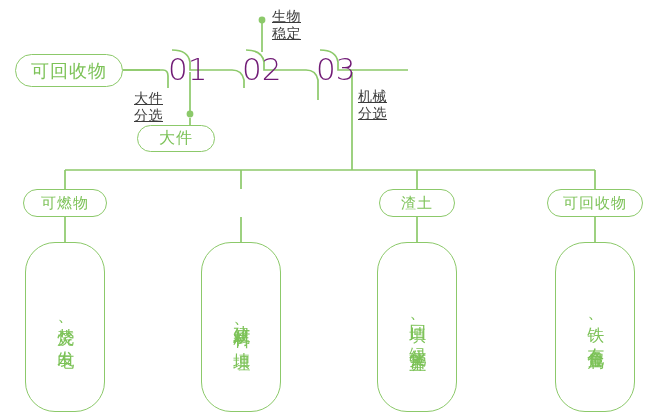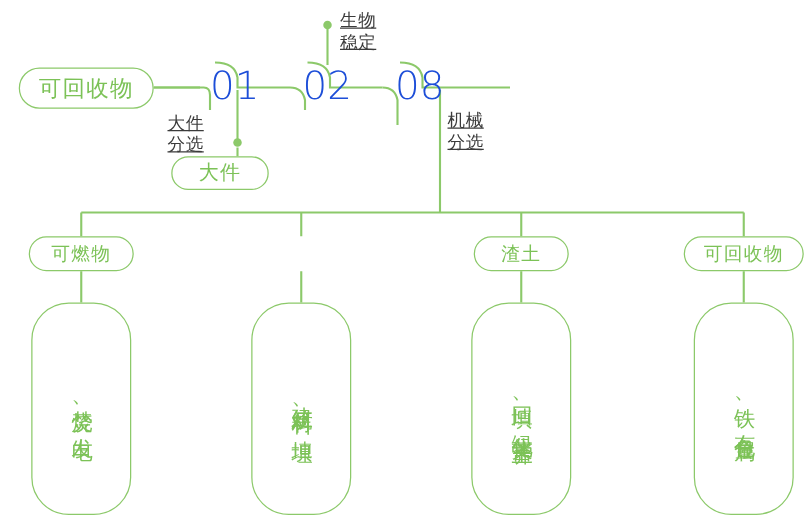"01" .stage-num { color: #1d4ed8 -> #701a75 }
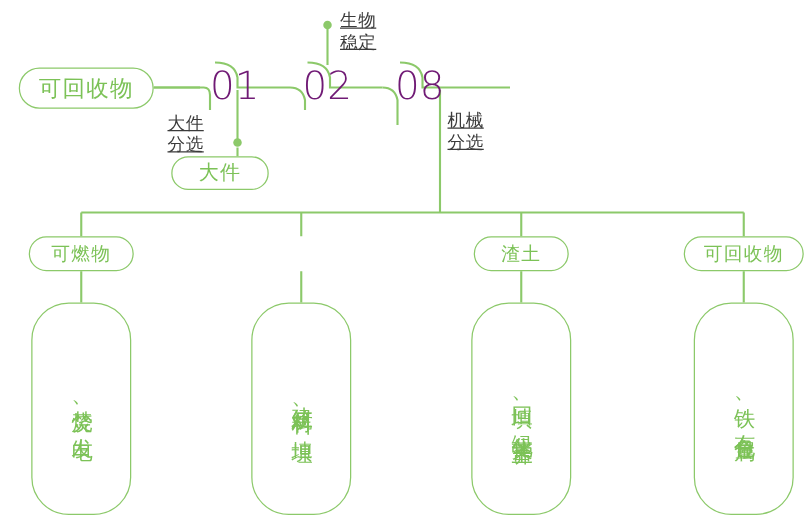"08" div.stage-num { text: 08 -> 03 }
